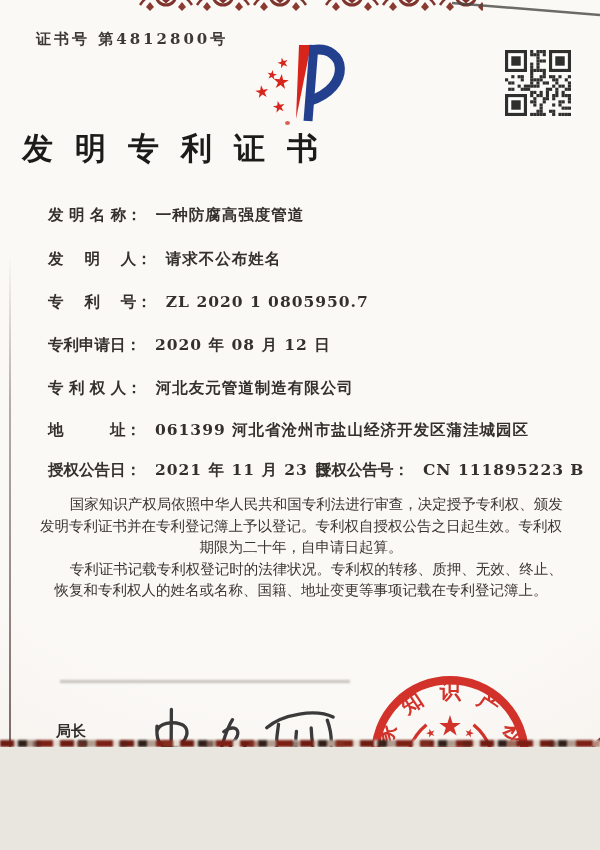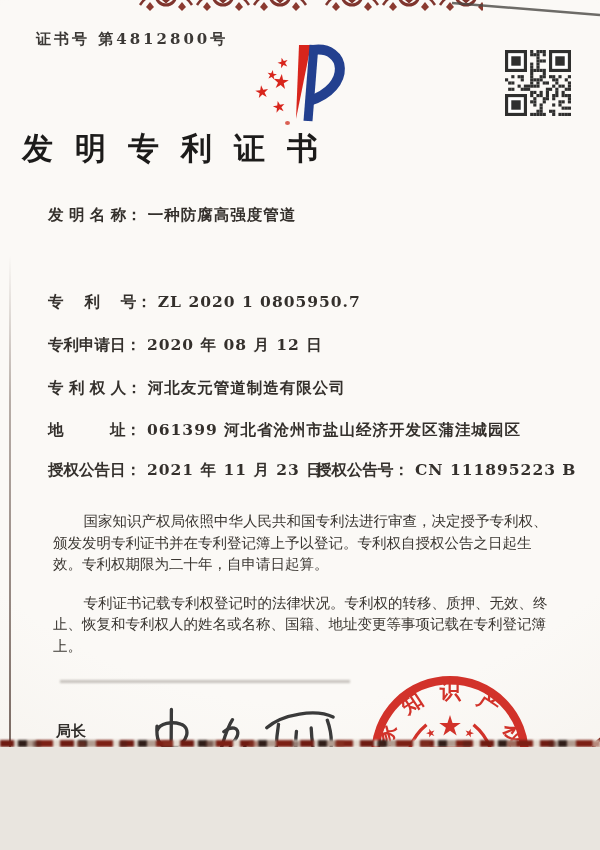"一种防腐高强度管道" .fvalue { margin-left: 6px -> 14px }
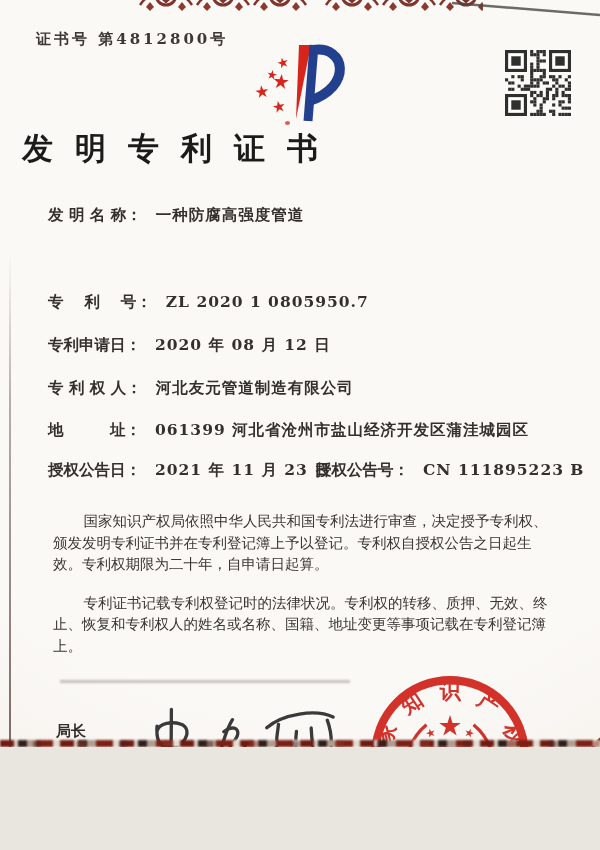"发 明 人： 请求不公布姓名" div.abs { html: none -> <div> <span>发 明 人：</span><span>请求不公布姓名</span> </div> }
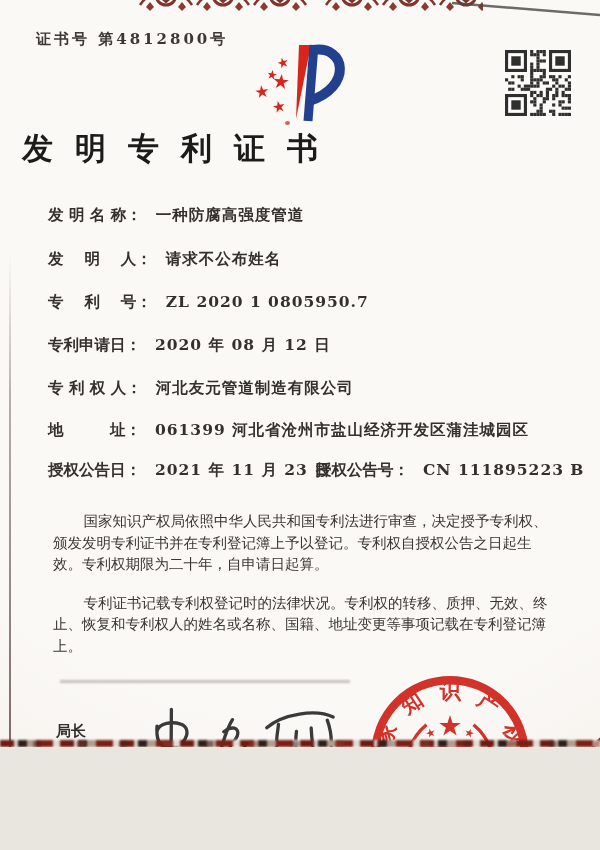"国家知识产权局依照中华人民共和国专利法进行审查，决定授予专利权、颁发发明专利证书" .paras p { margin: 17px -> 0; text-align: none -> center }
